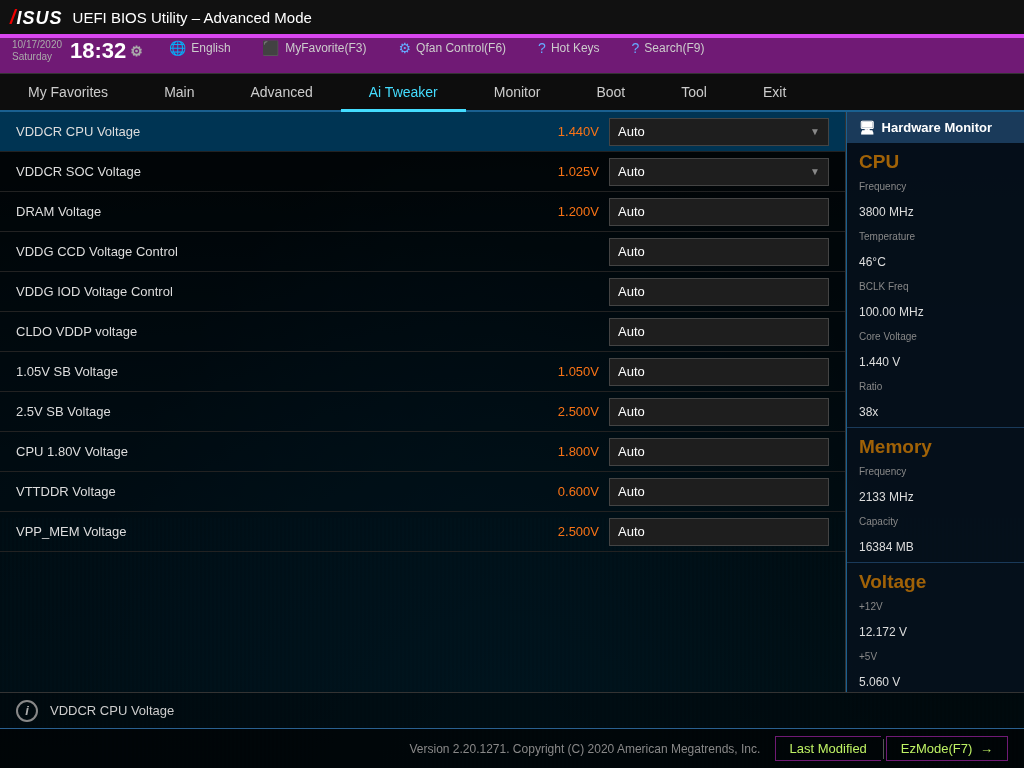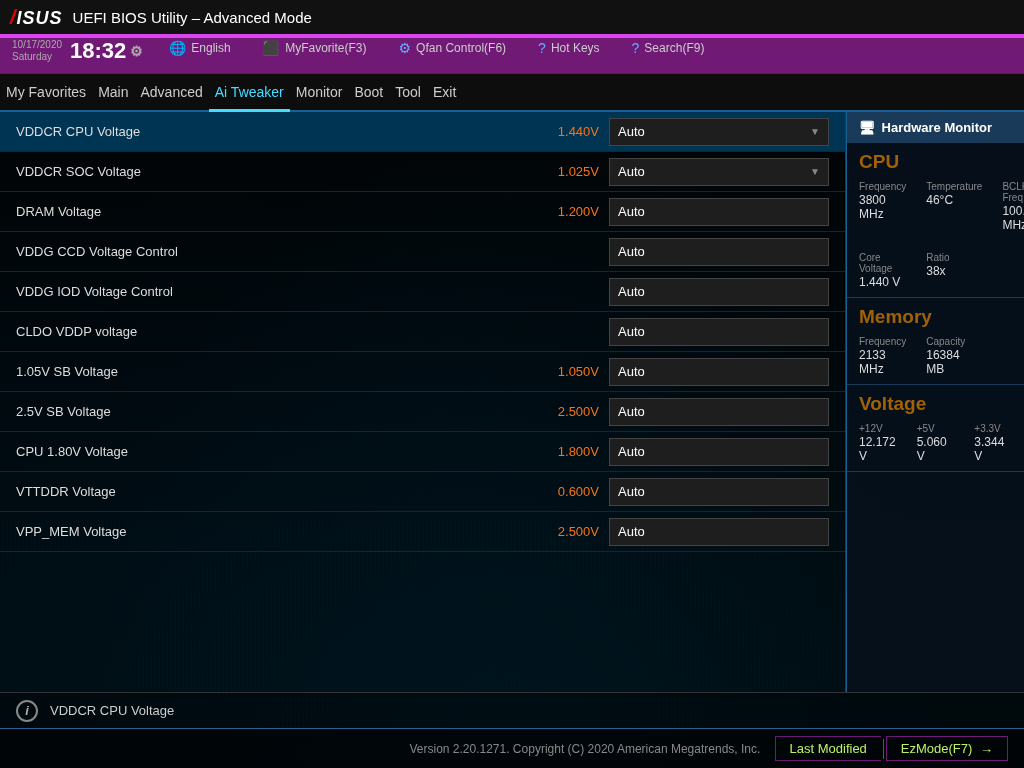"My Favorites" .nav-item { padding: 0 6px -> 0 28px }
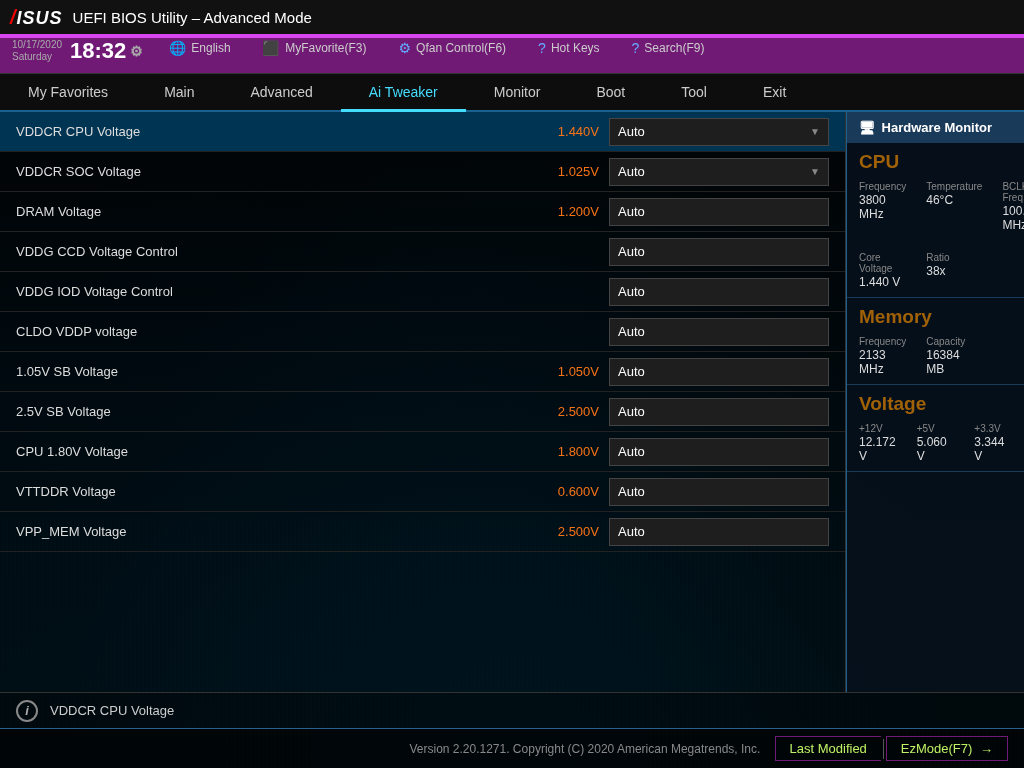"Frequency" .hw-grid { gap: 20px -> 12px; grid-template-columns: 1fr 1fr 1fr -> 1fr }
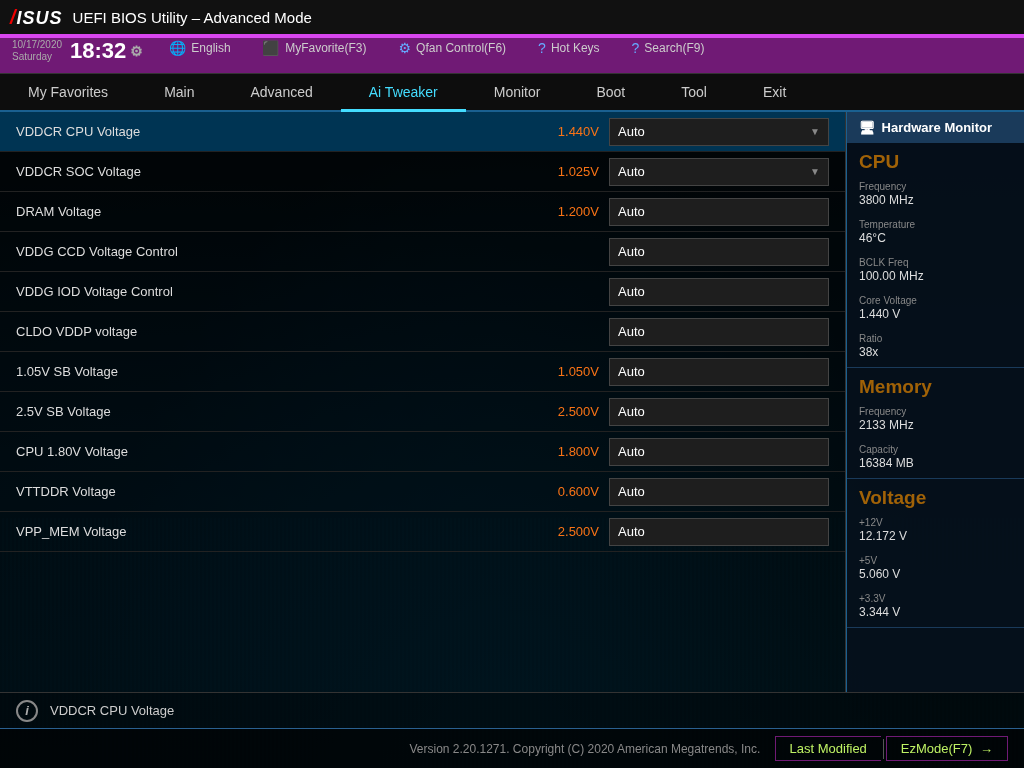"3800 MHz" .hw-item-value { margin-top: 1px -> 13px }
